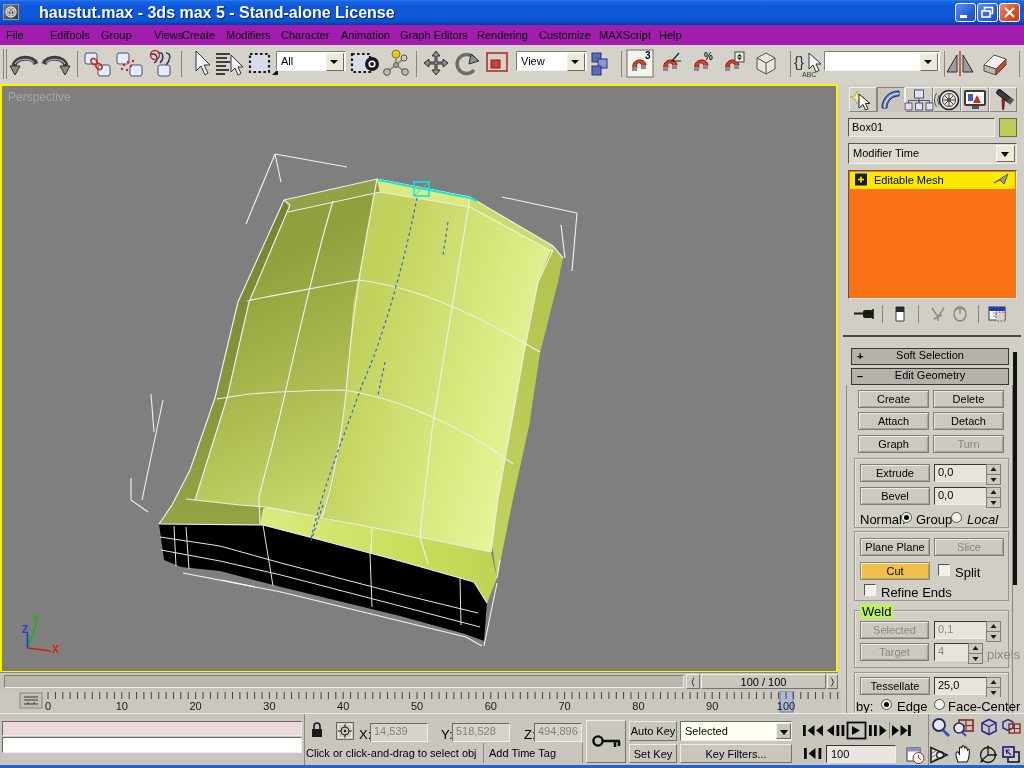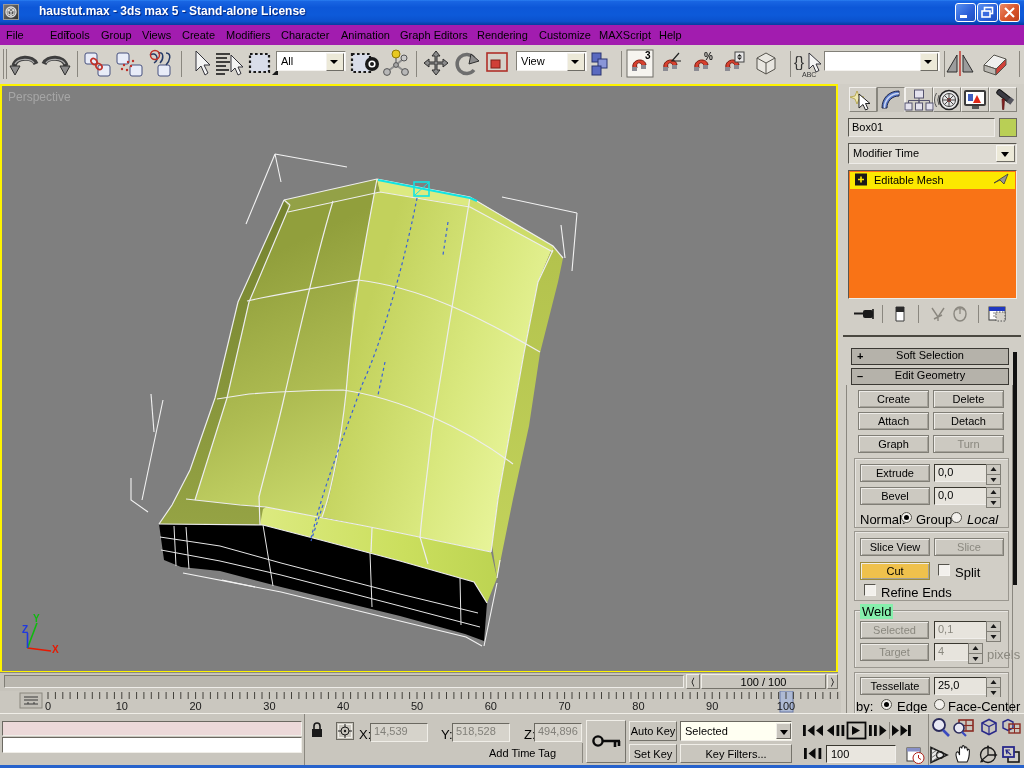"haustut.max - 3ds max 5" #titletext { font-size: 12px -> 16px }
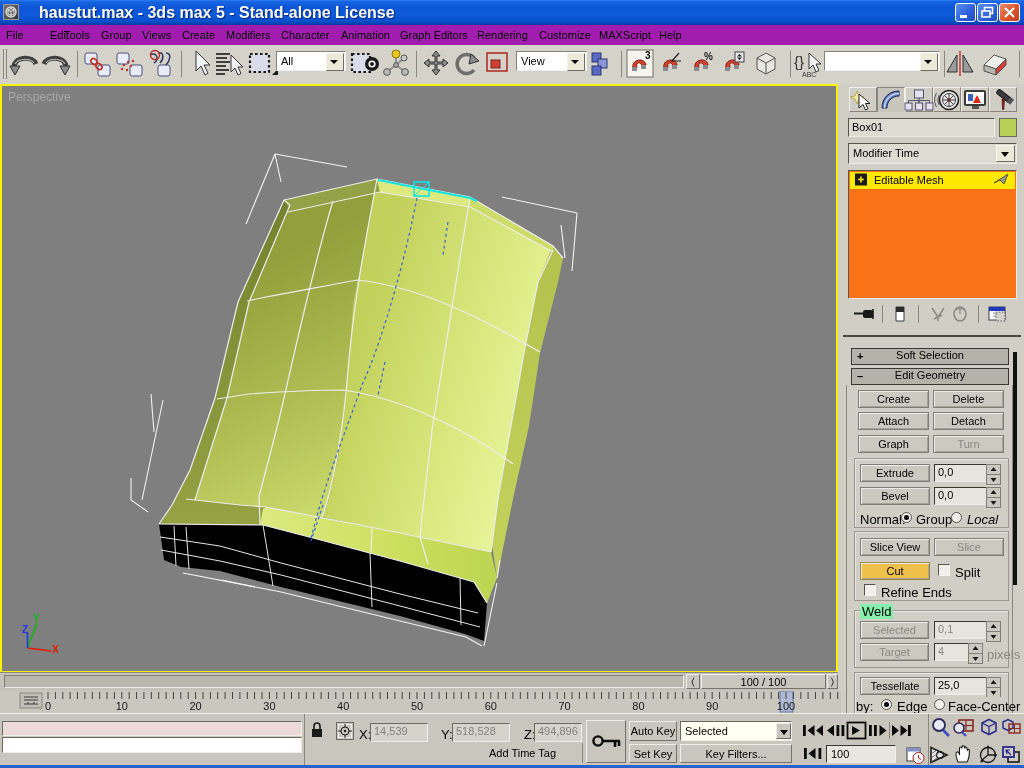"Views" span.mi { left: 142px -> 154px }
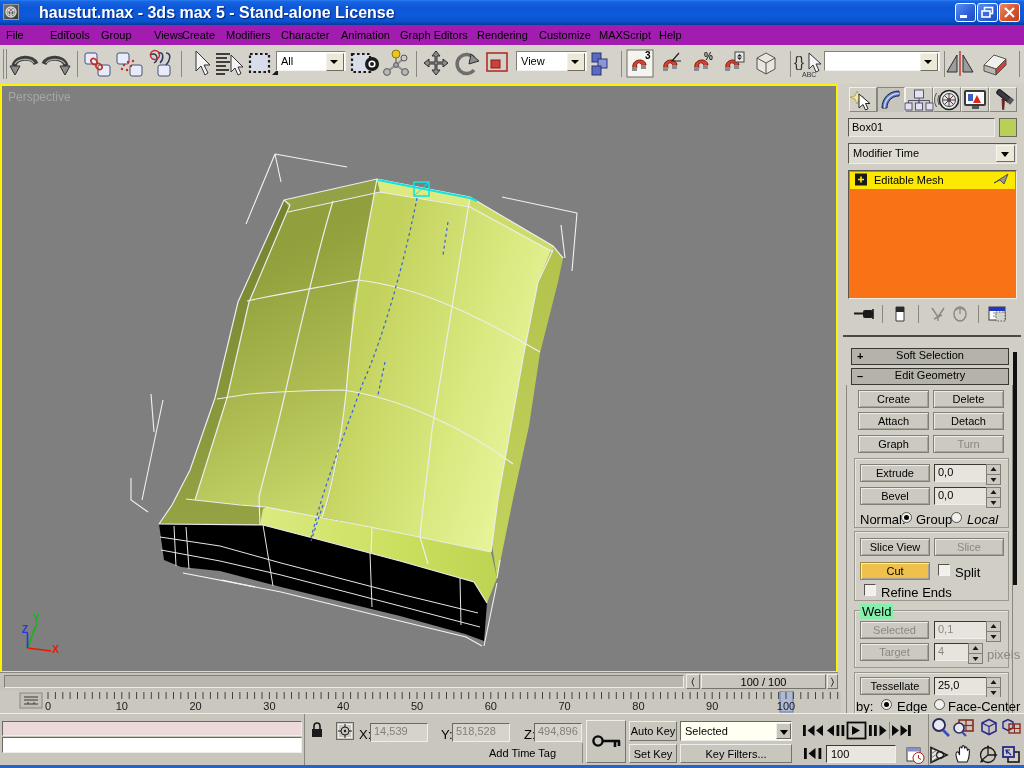"Slice View" div.abs { text: Slice View -> Plane Plane }
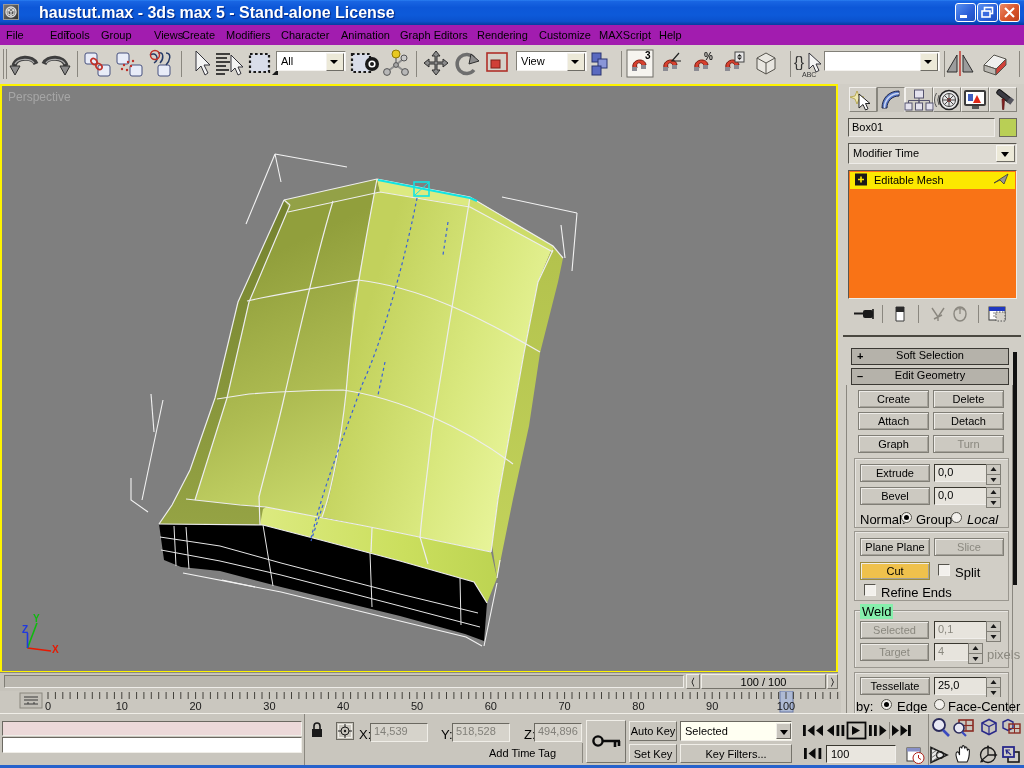"Weld" div.abs { background: #86efac -> #bef264 }
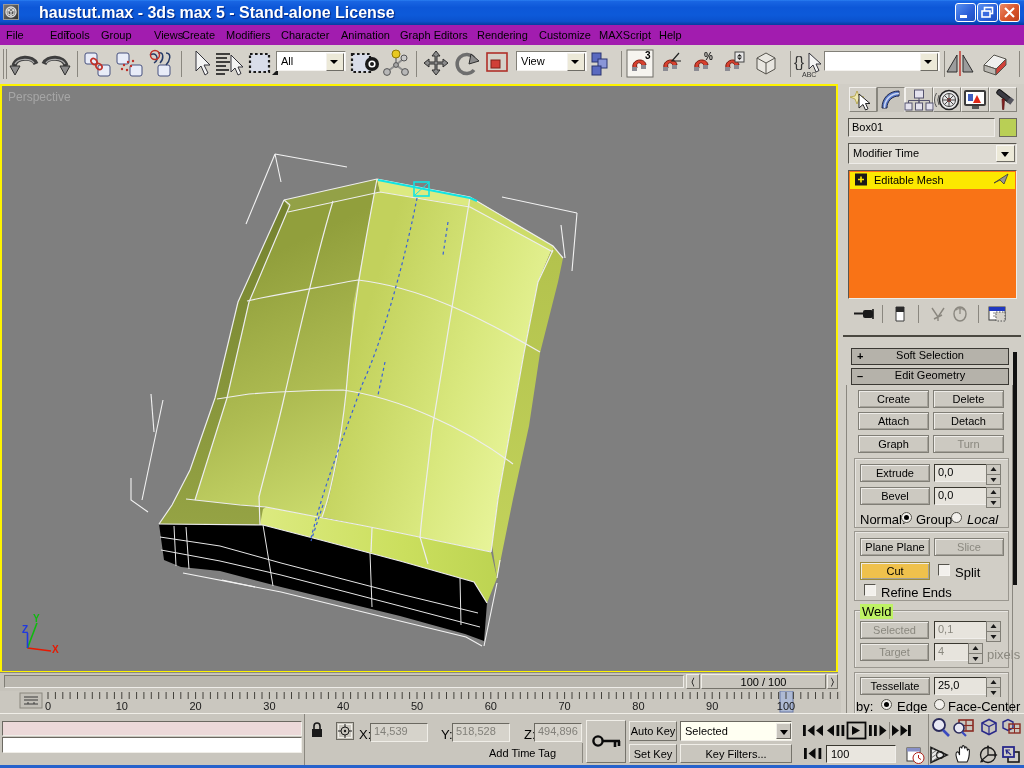"Click or click-and-drag to select" div.abs { html: none -> <div>Click or click-and-drag to select obj</div> }
